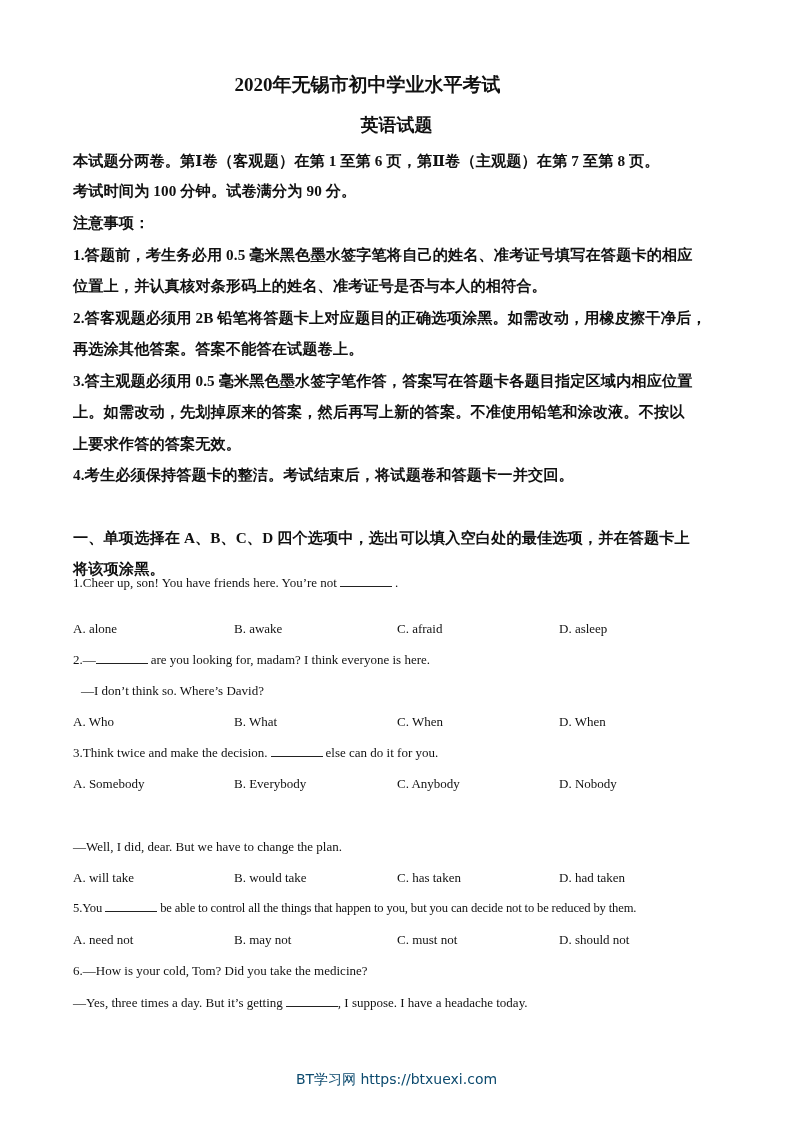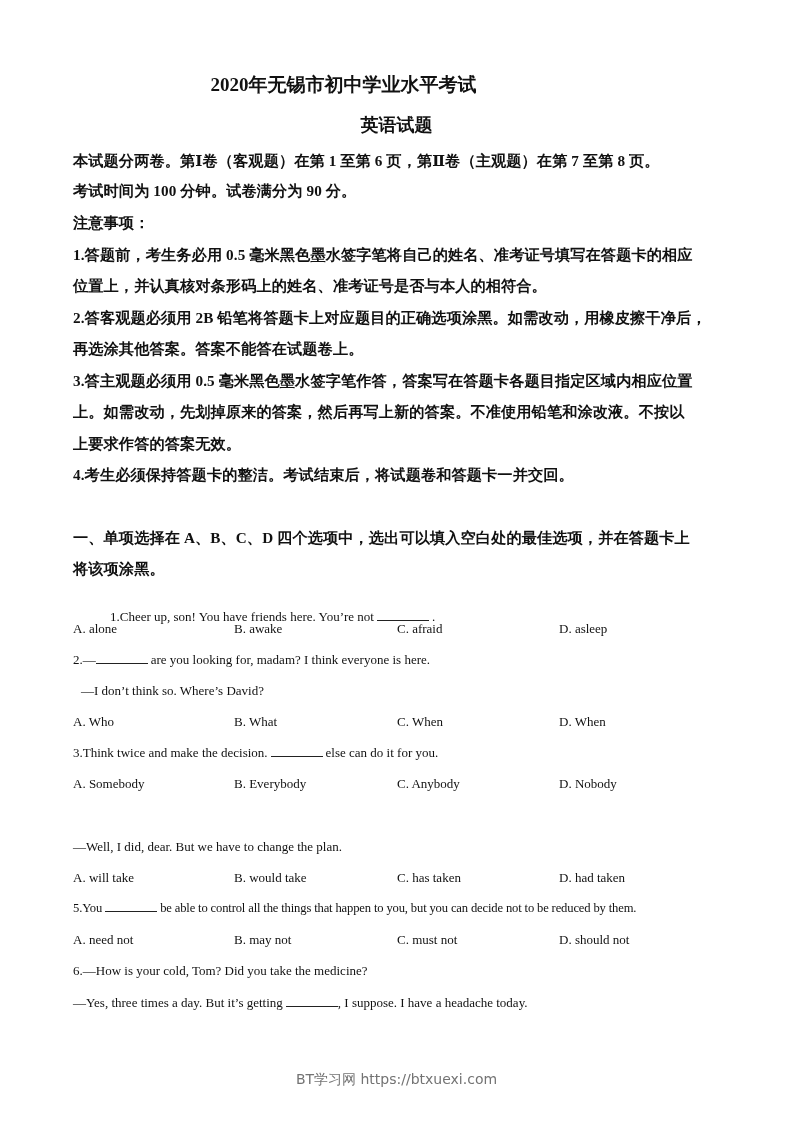"2020年无锡市初中学业水平考试" .title { padding-left: none -> 24px }
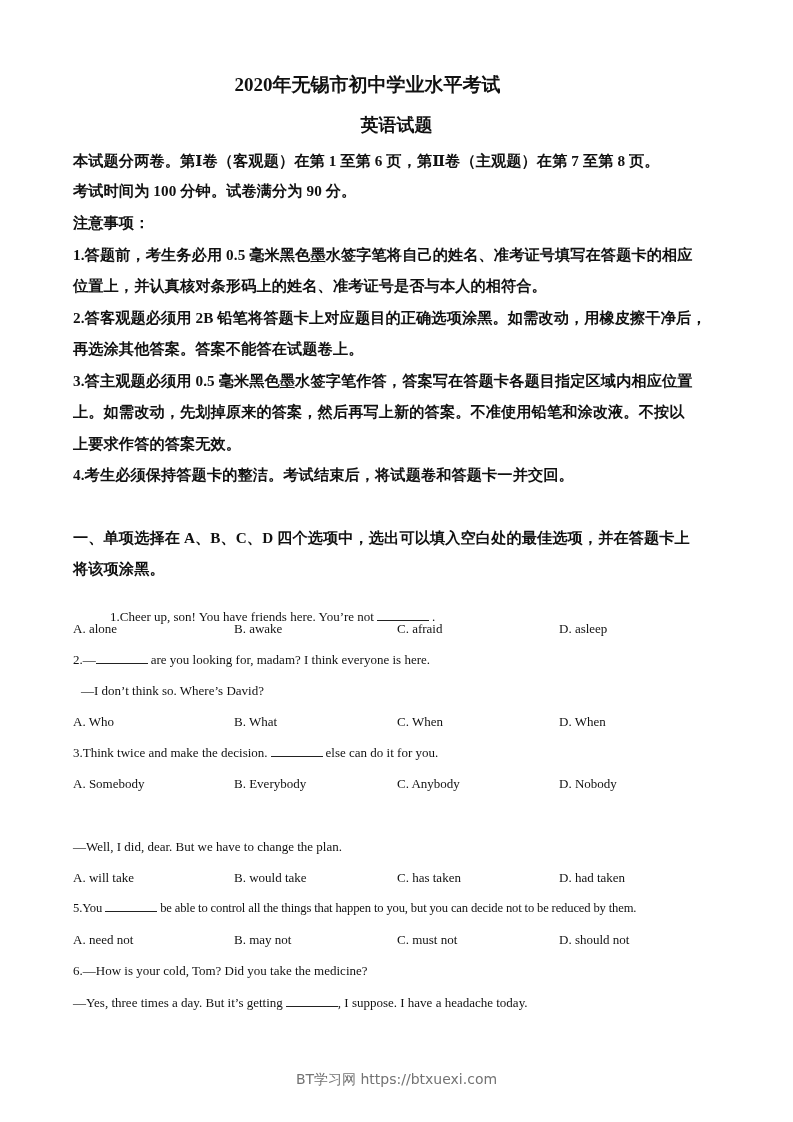"1.Cheer up, son! You have" div.abs { margin-left: 37px -> none; top: 609px -> 575px }
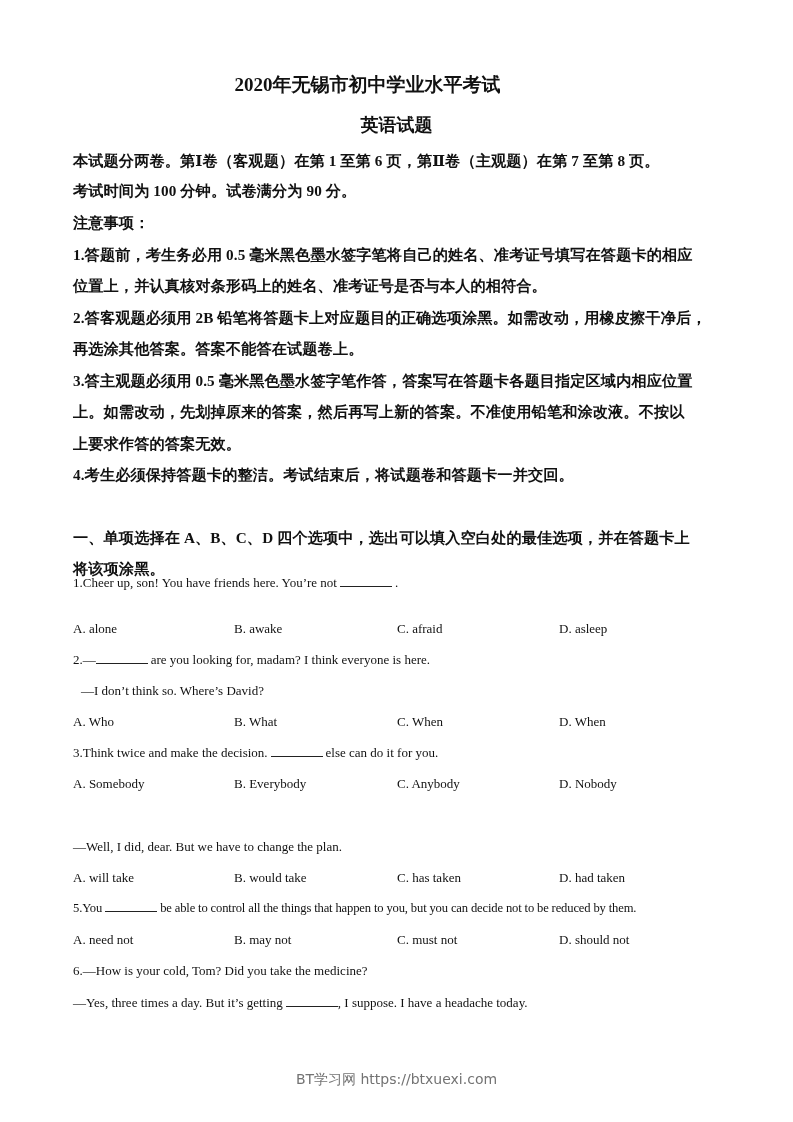"BT学习网 https://btxuexi.com" .footer { color: #737373 -> #0c4a6e }
